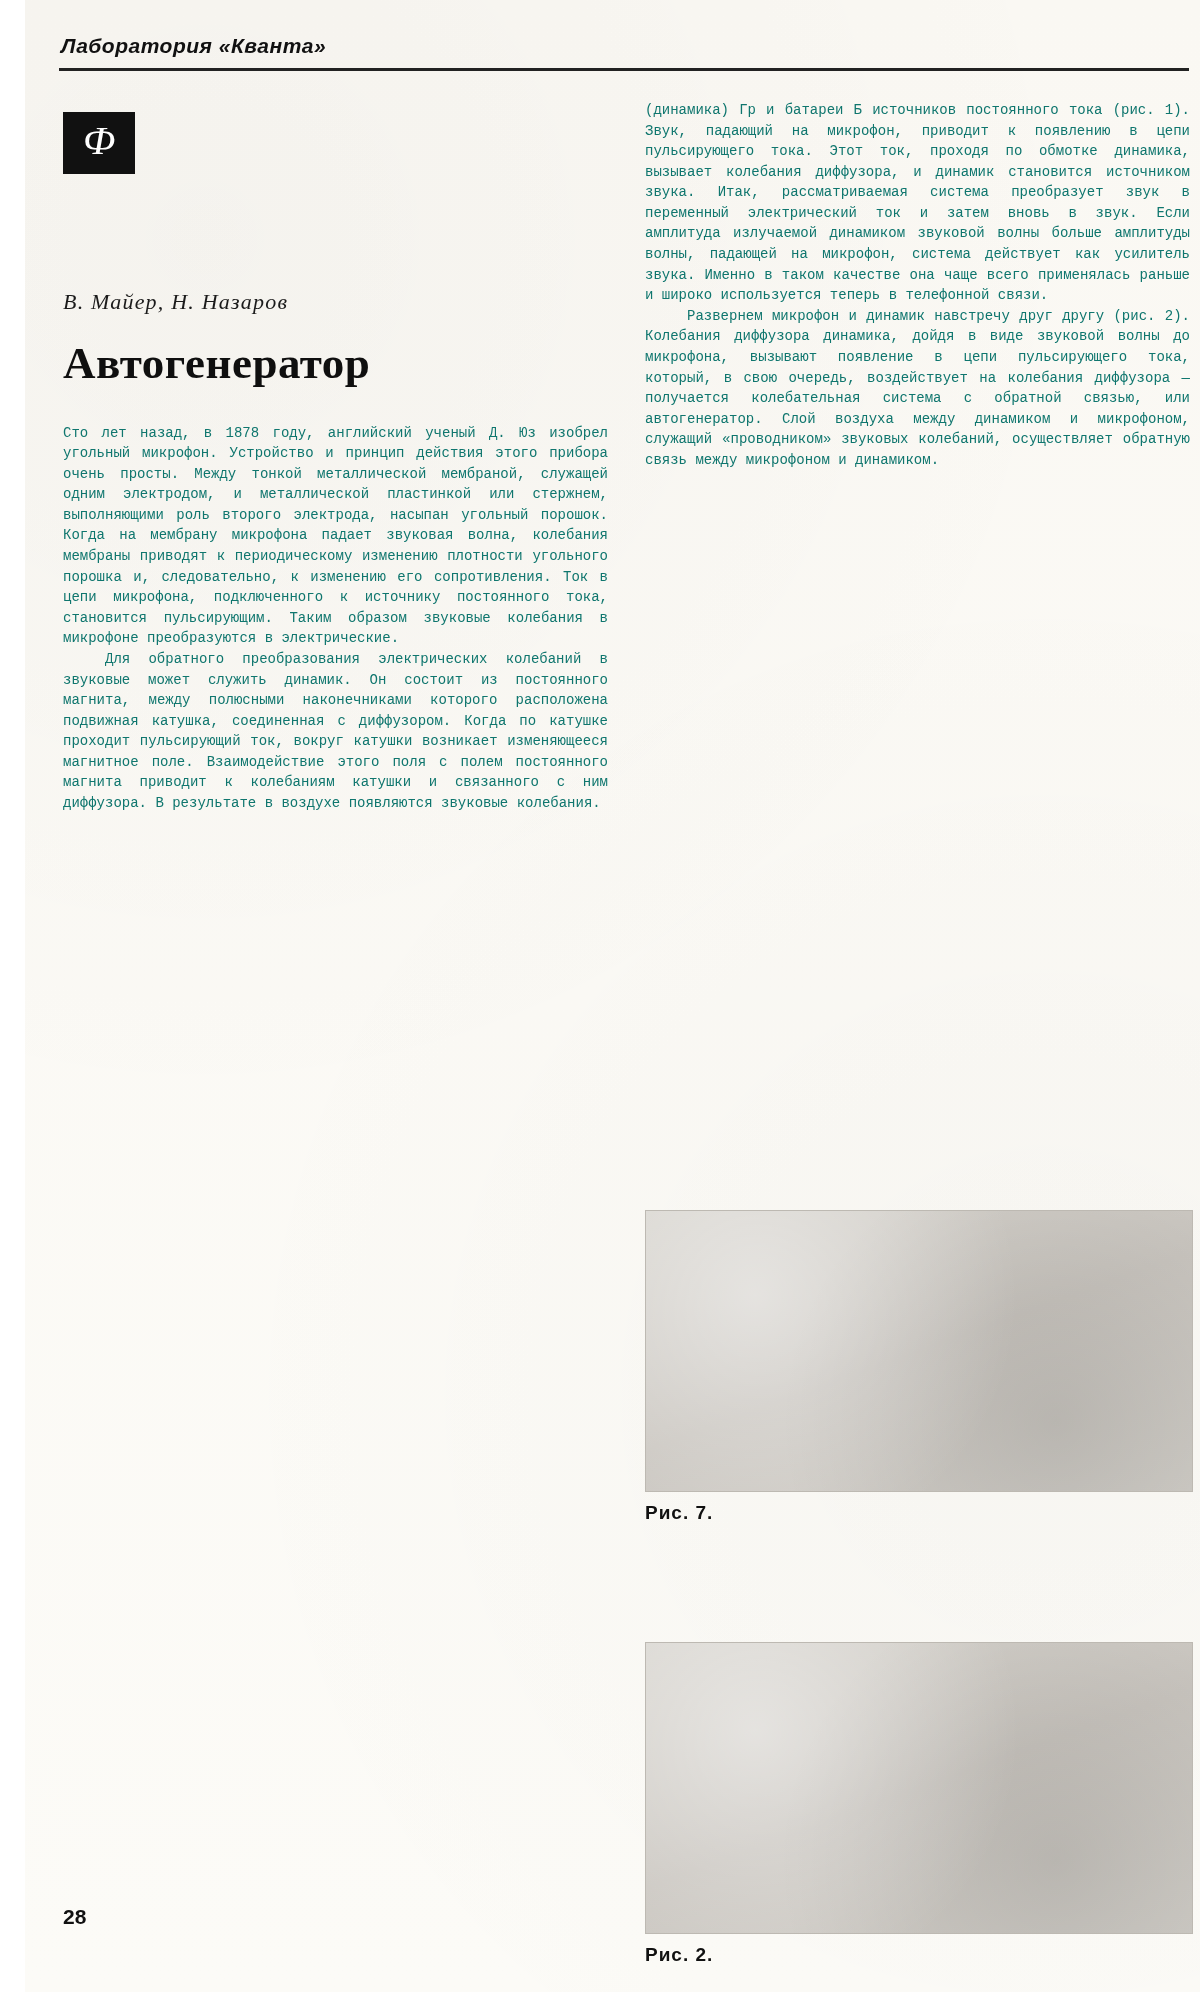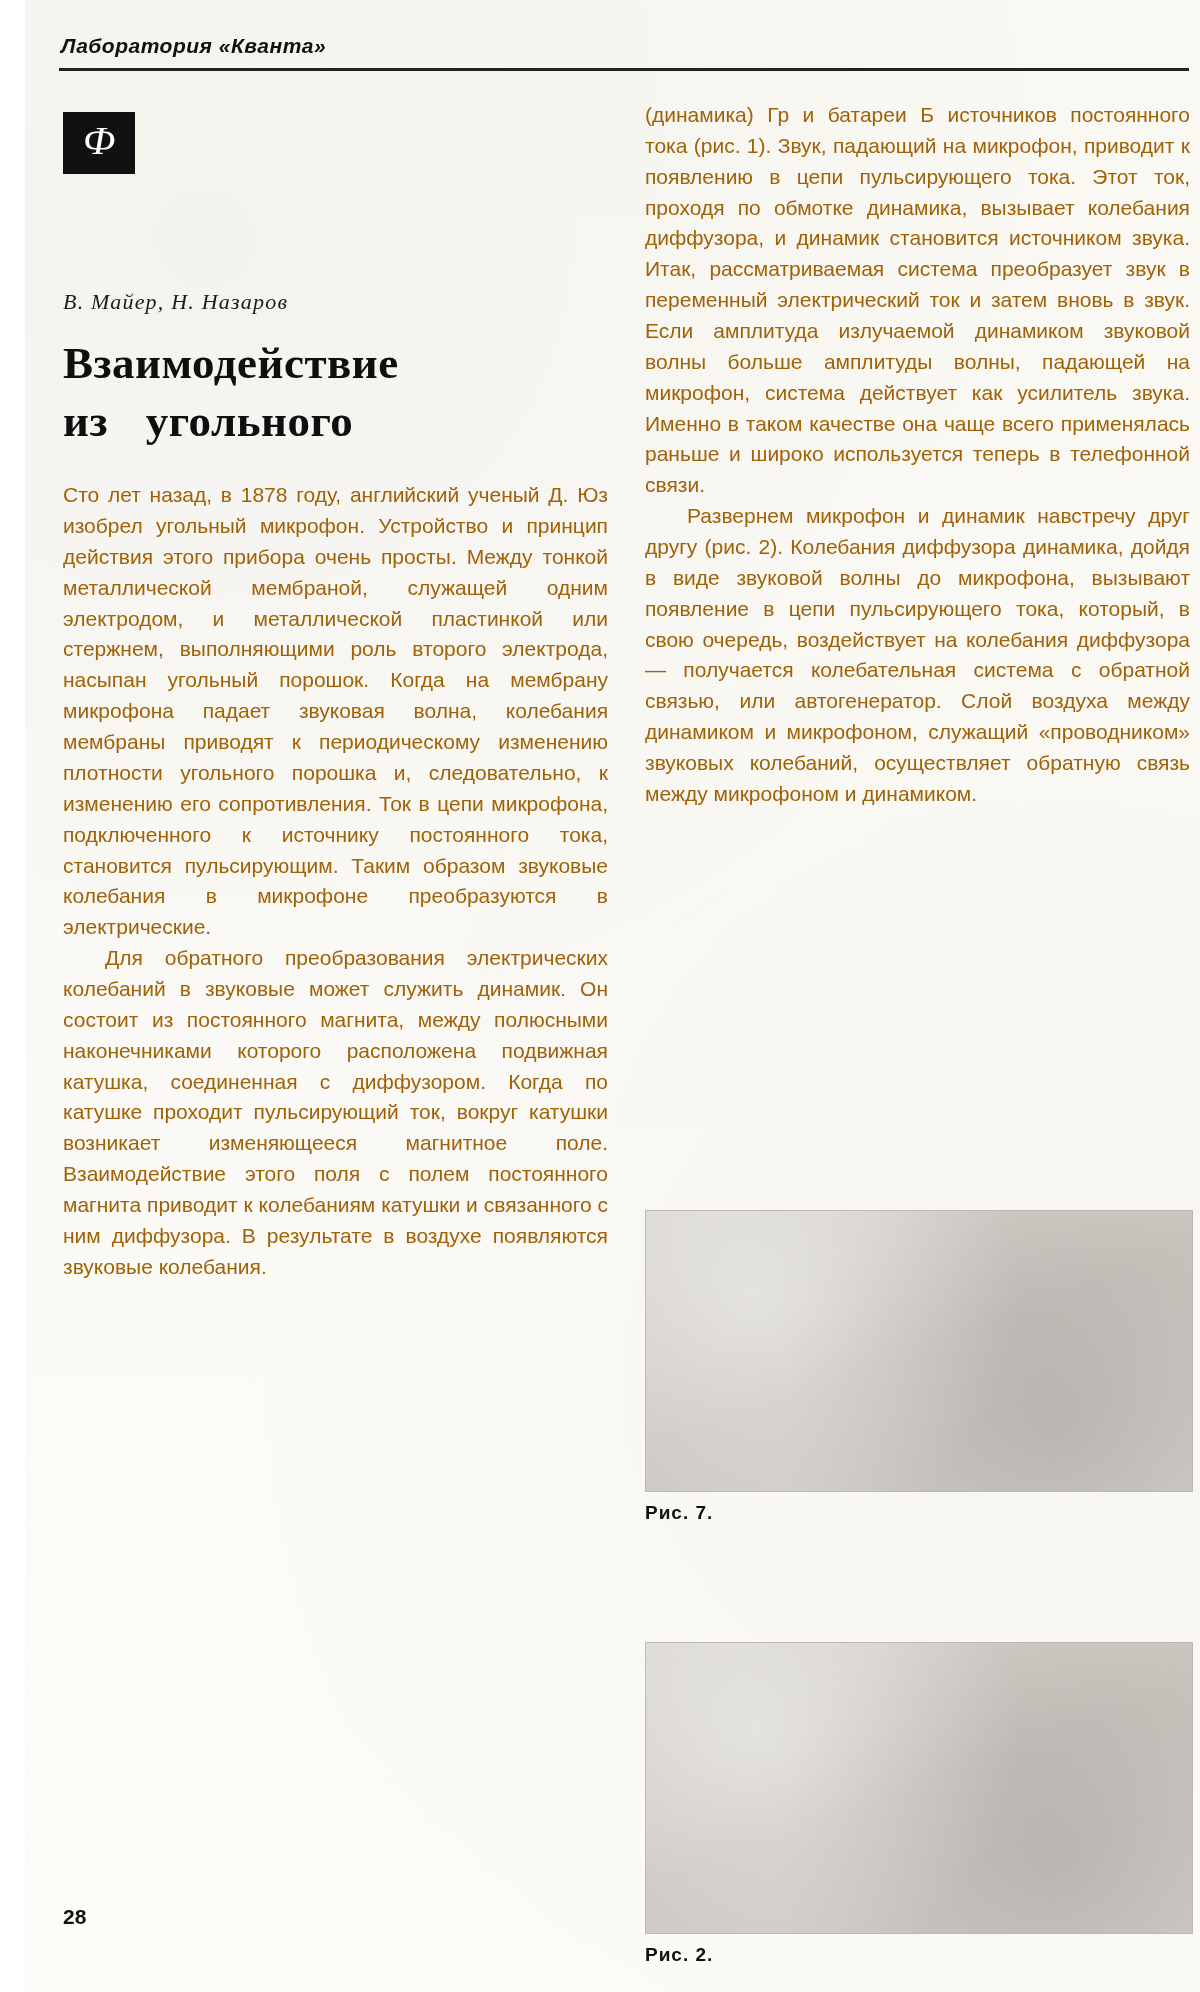"(динамика) Гр и батареи Б" p.body { color: #a16207 -> #0f766e; font-family: Liberation Sans, sans-serif -> Liberation Mono, monospace; font-size: 21px -> 14px }
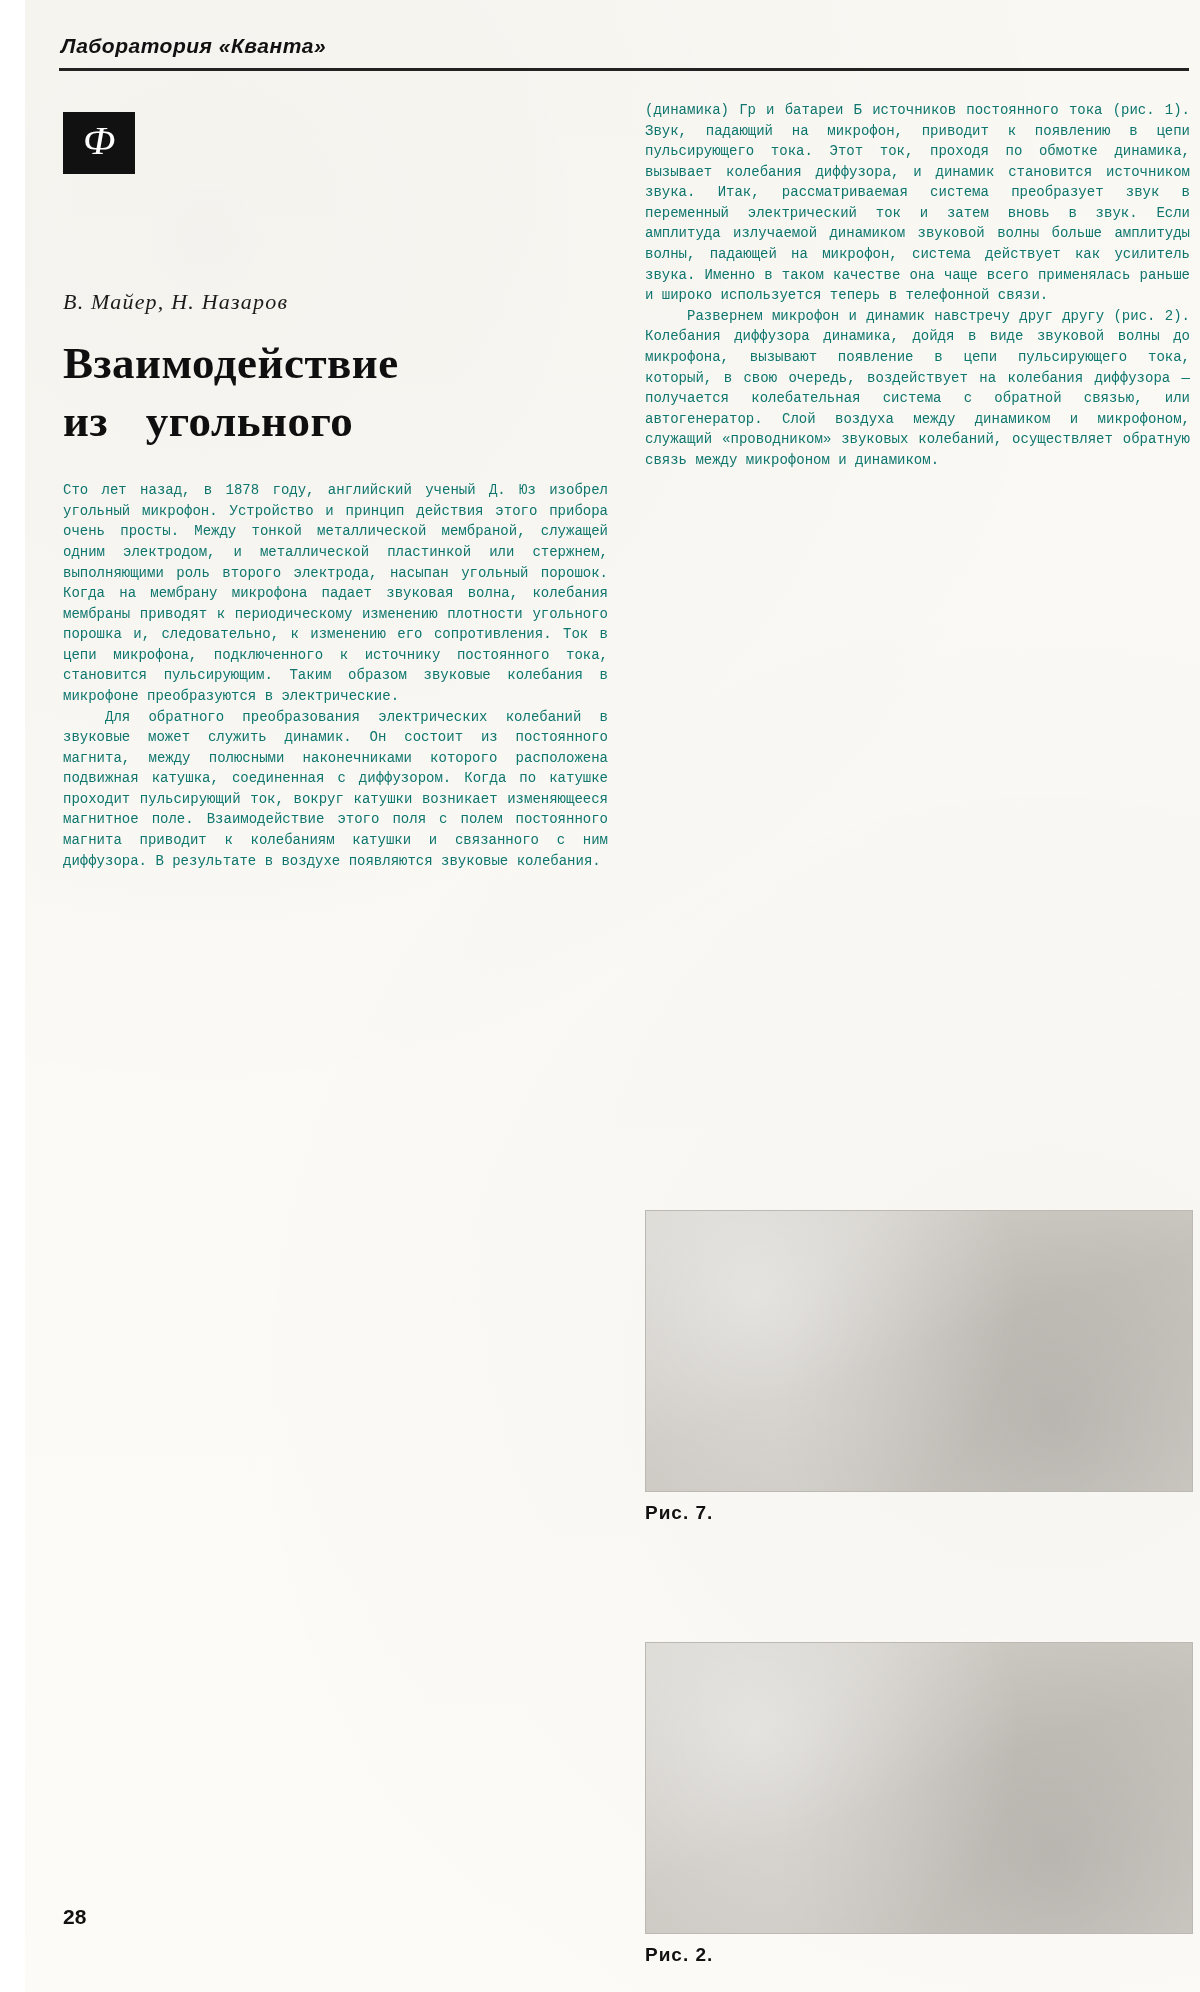"Взаимодействие" span { text: Взаимодействие -> Автогенератор }
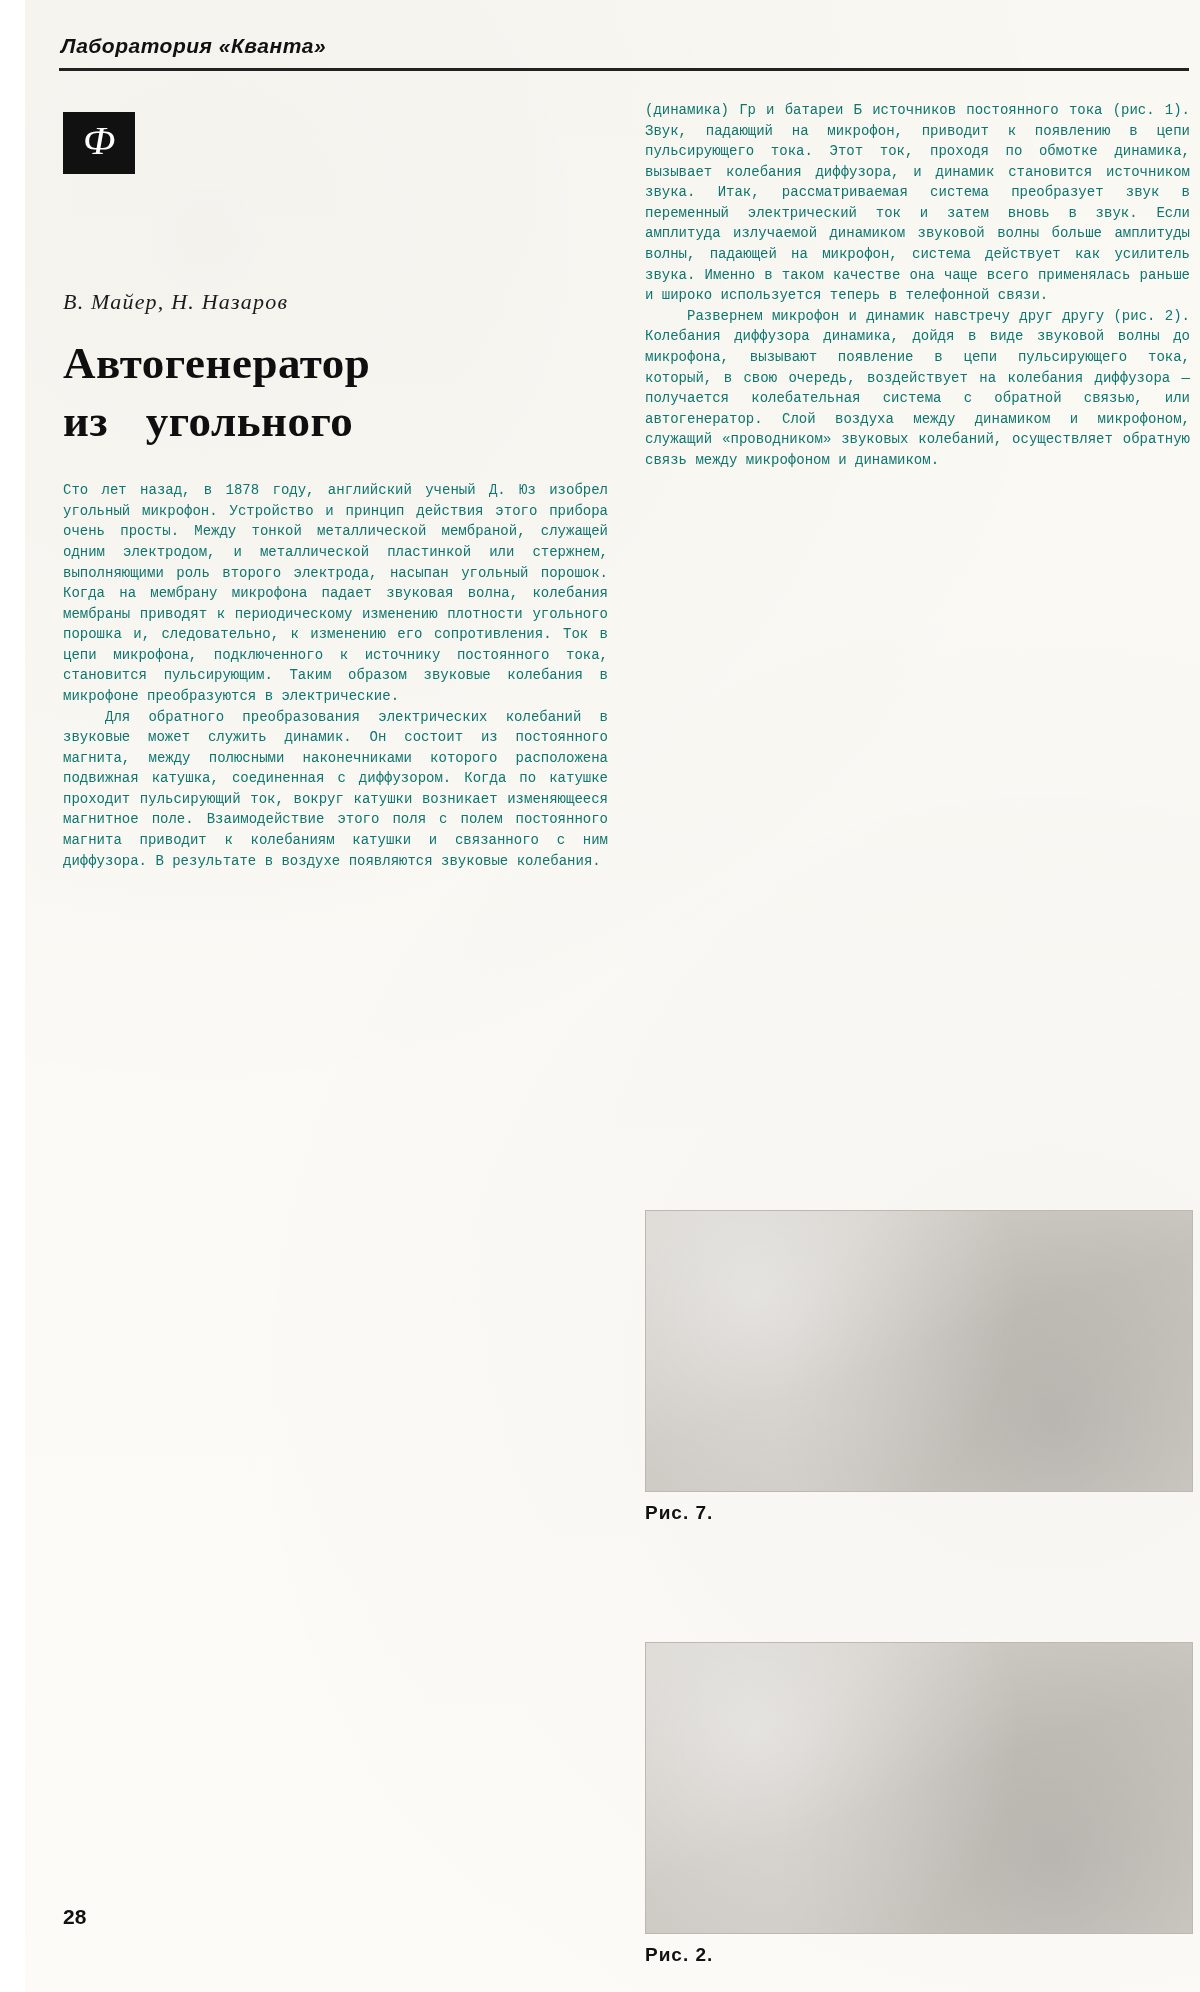"из угольного" span.line2 { html: <span> <span>из</span> <span>угольного</span> </span> -> none }
